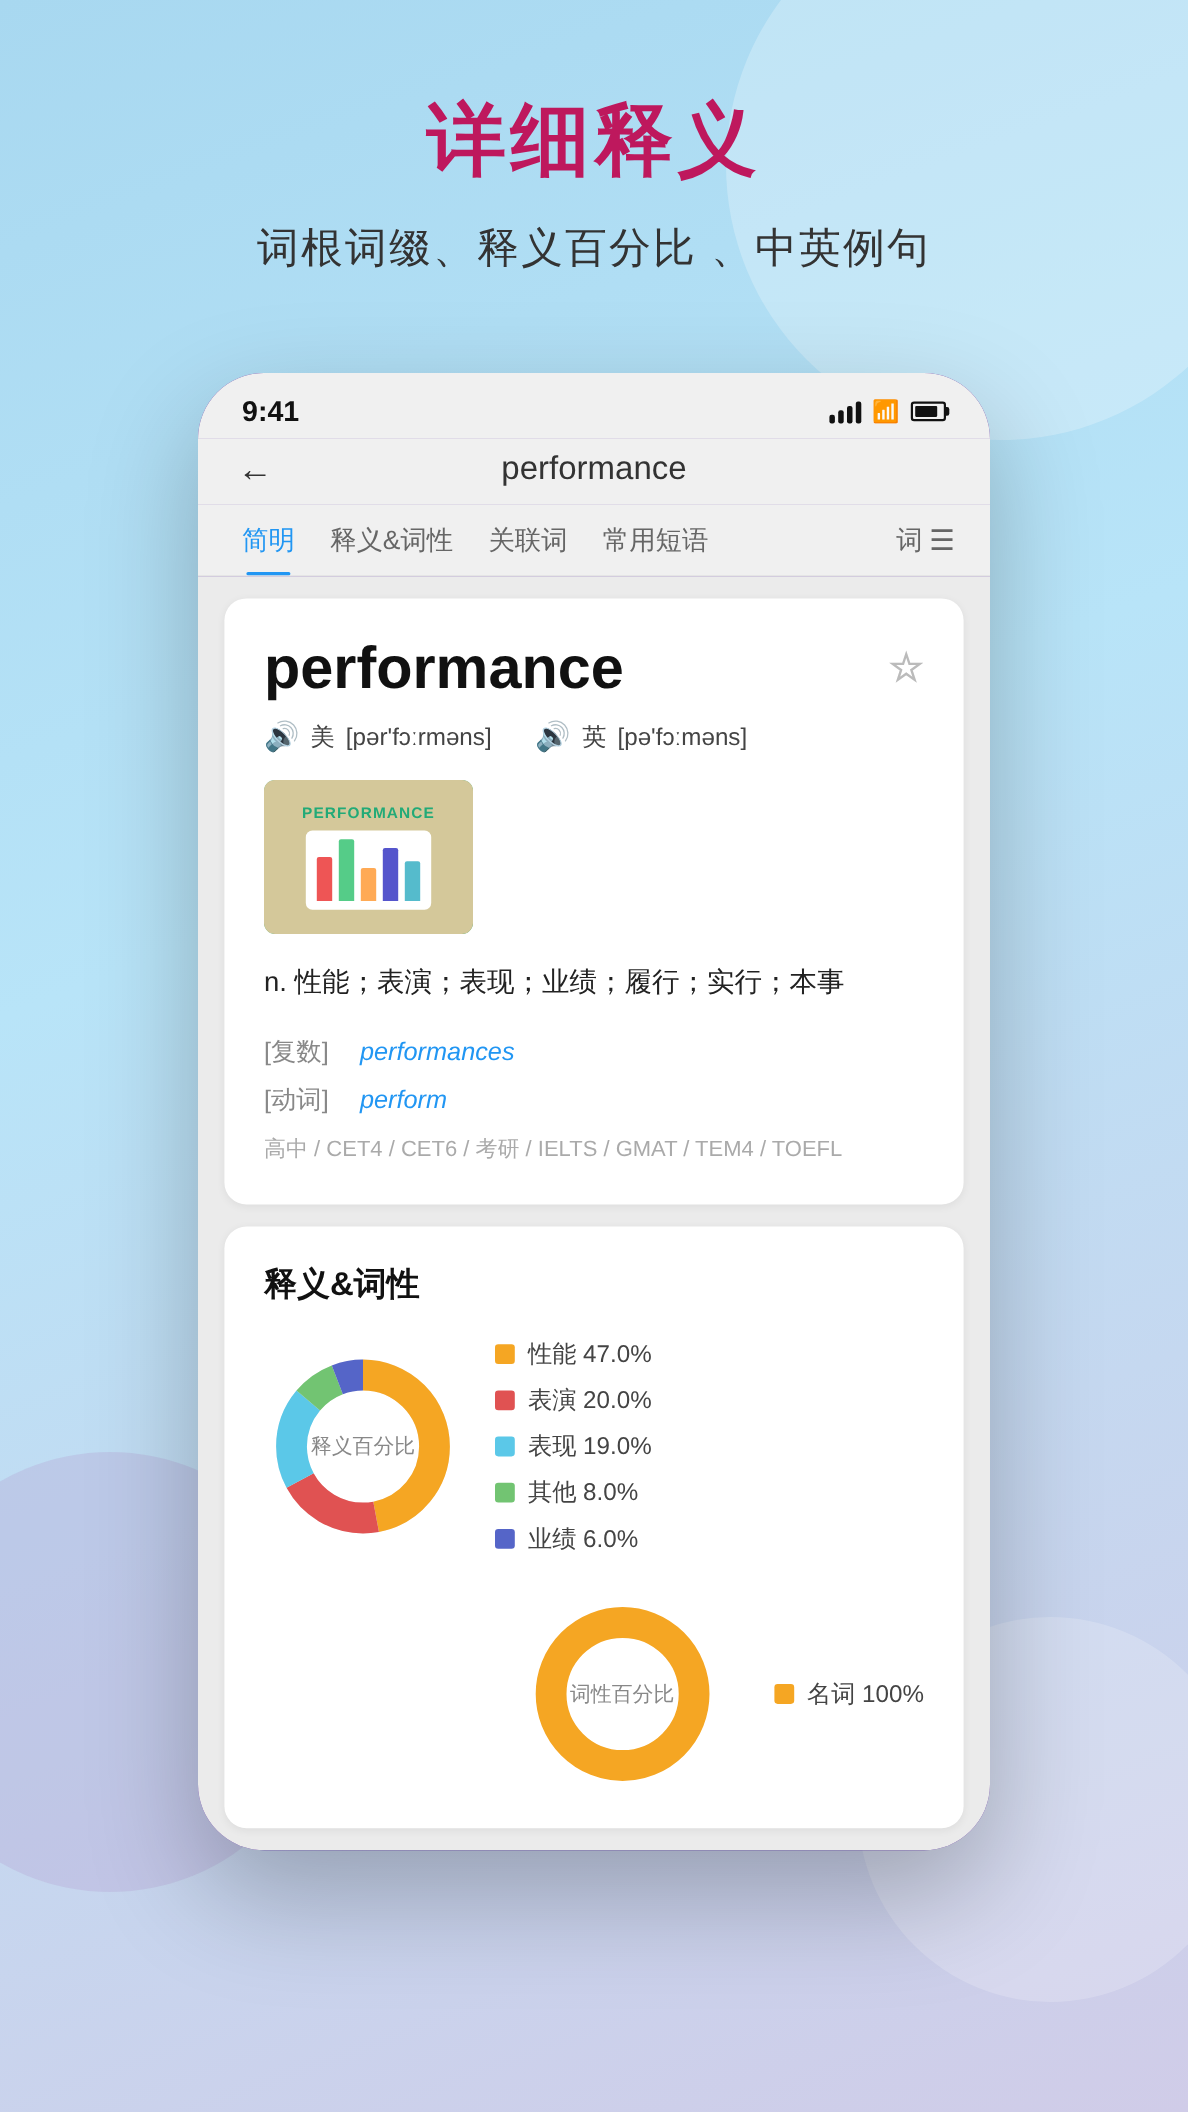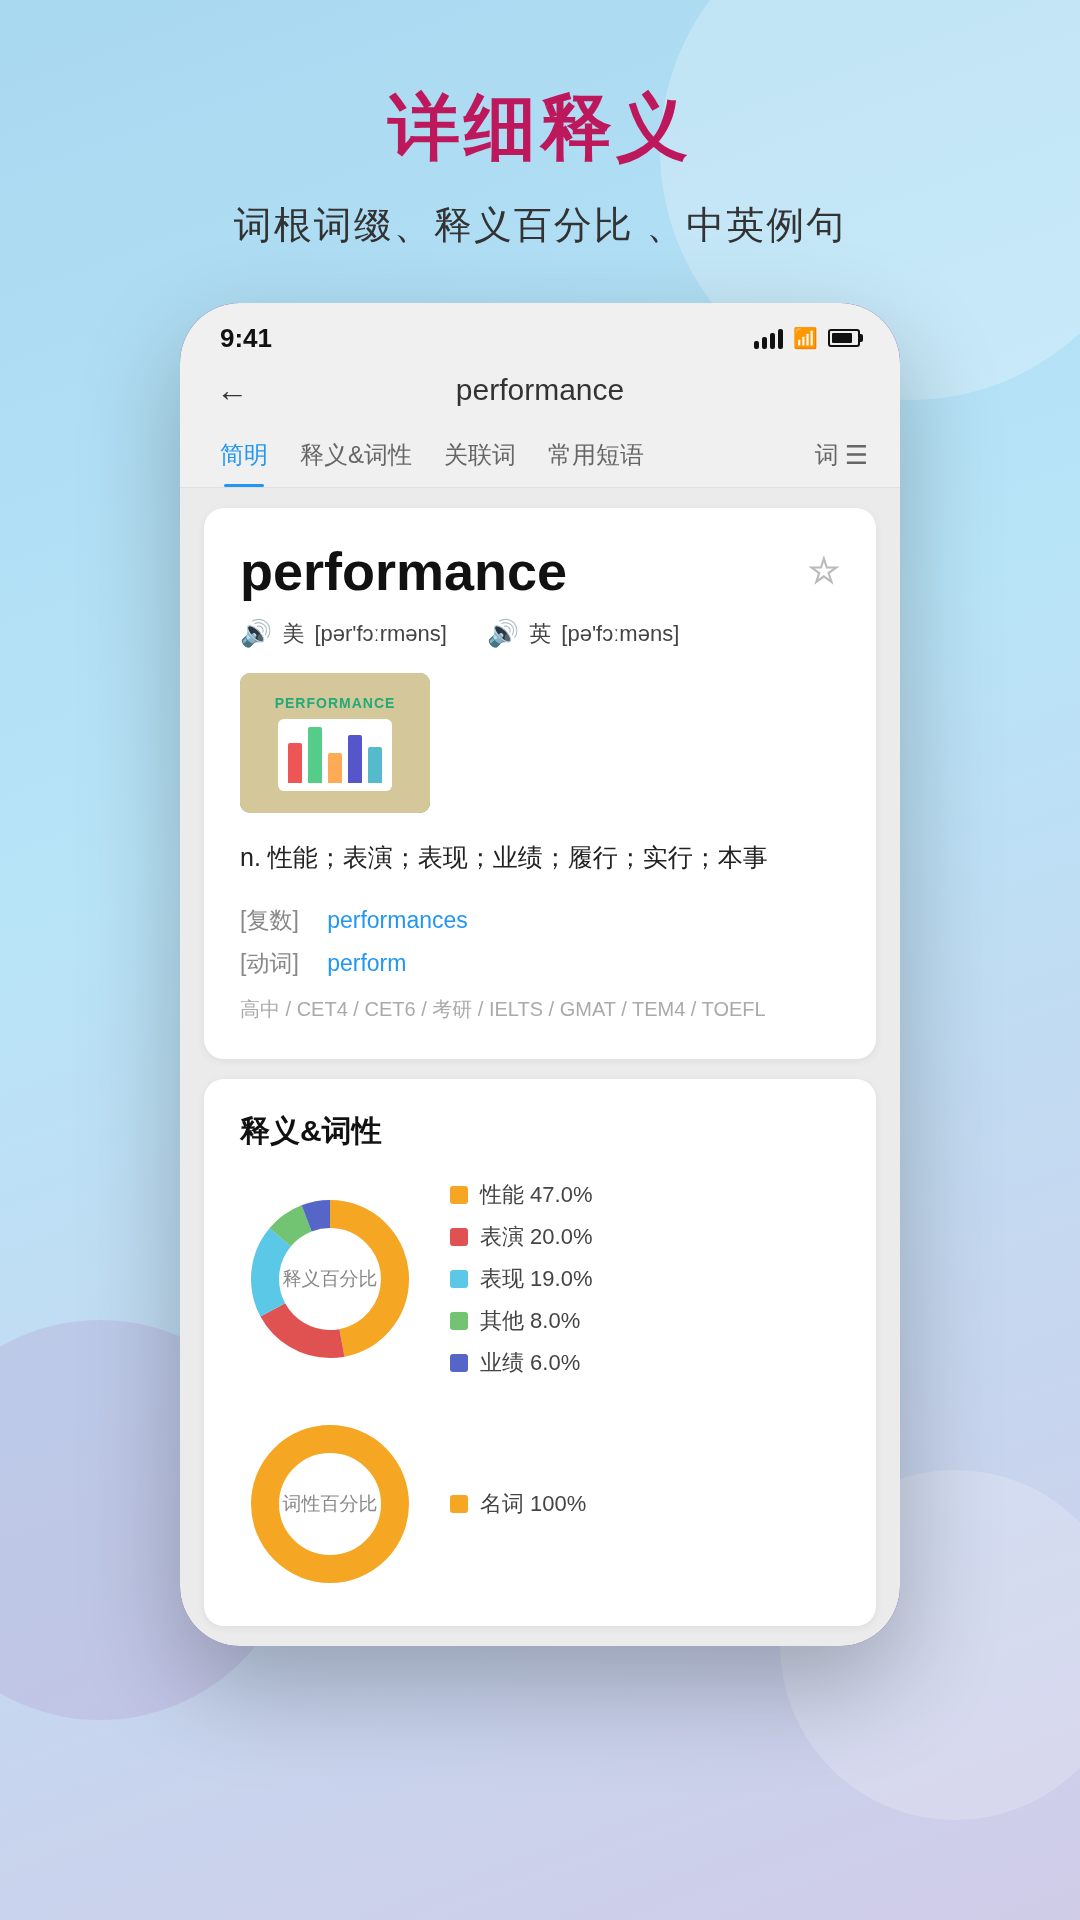"词根词缀、释义百分比 、中英例句" .subtitle { margin-bottom: 52px -> 88px }
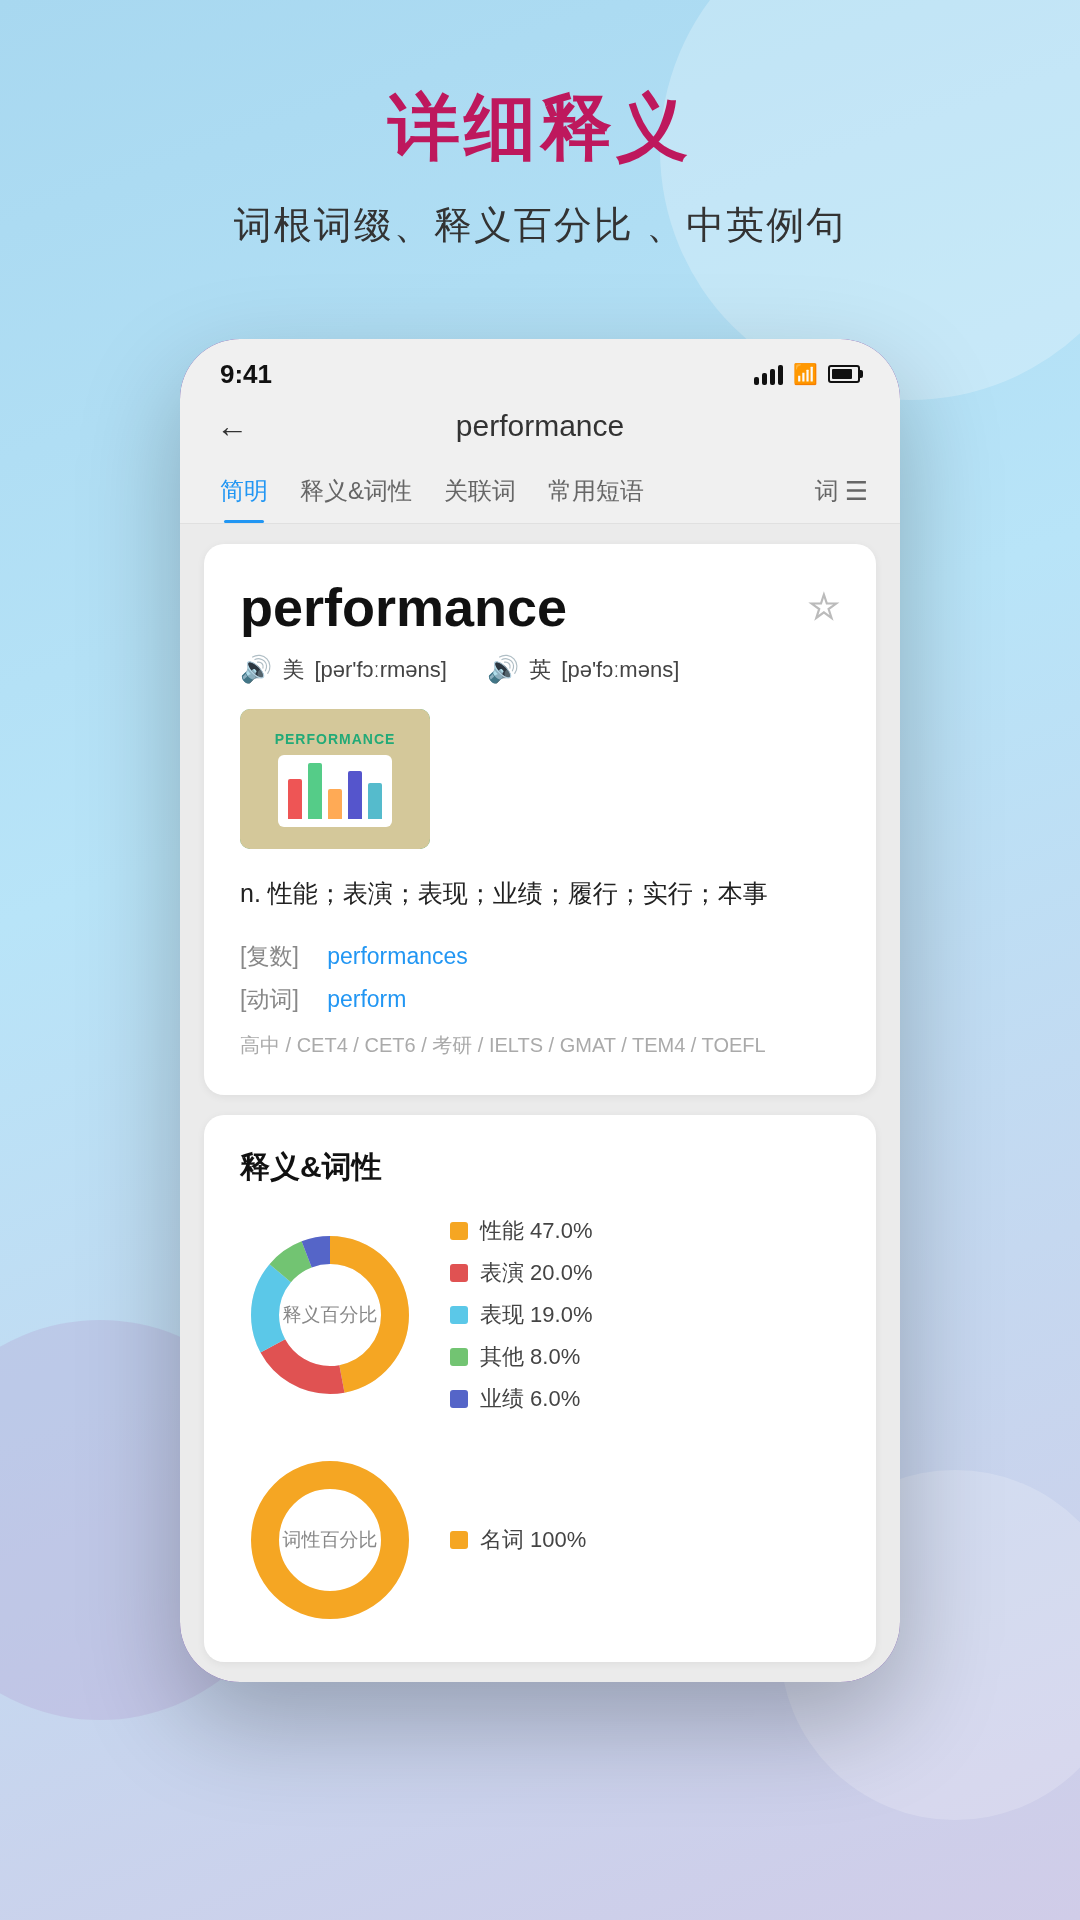"performances" .inflection-link { font-style: none -> italic }
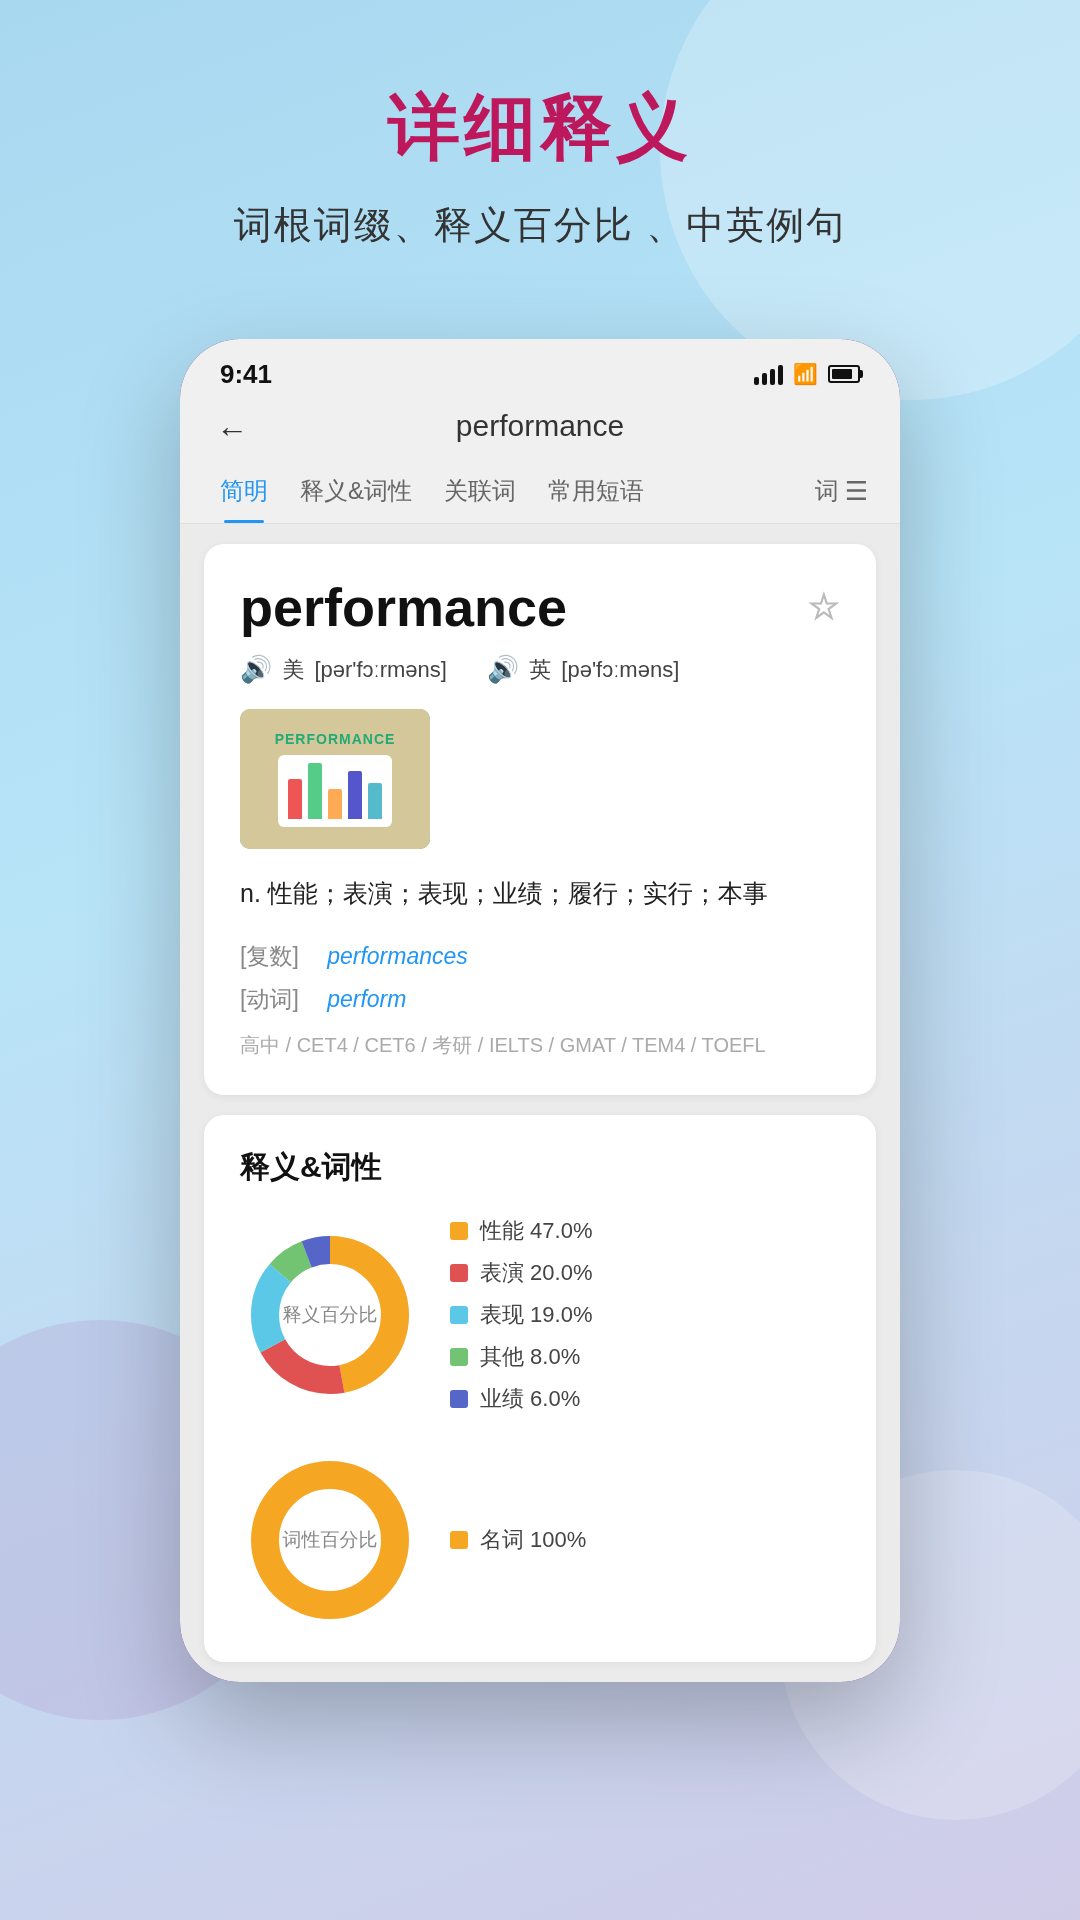"词性百分比" .charts-row-2 { gap: 30px -> 48px; justify-content: none -> flex-end }
